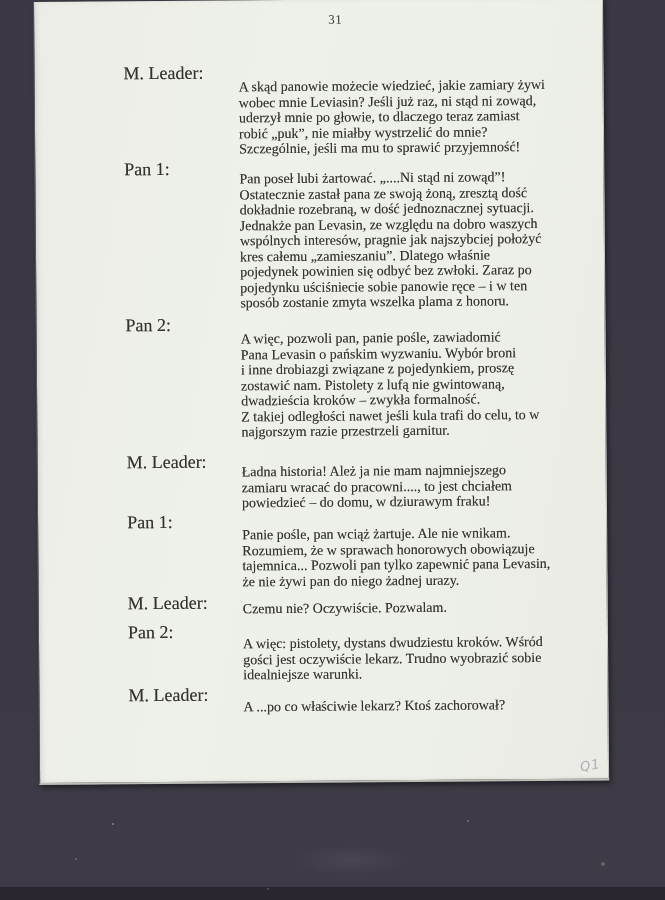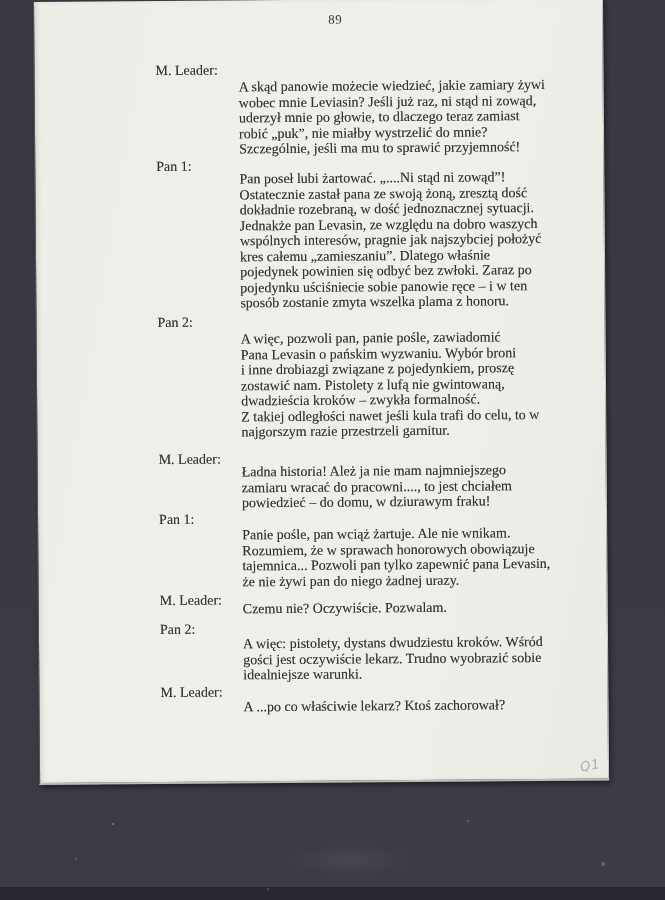"89" div.page-number { text: 89 -> 31 }
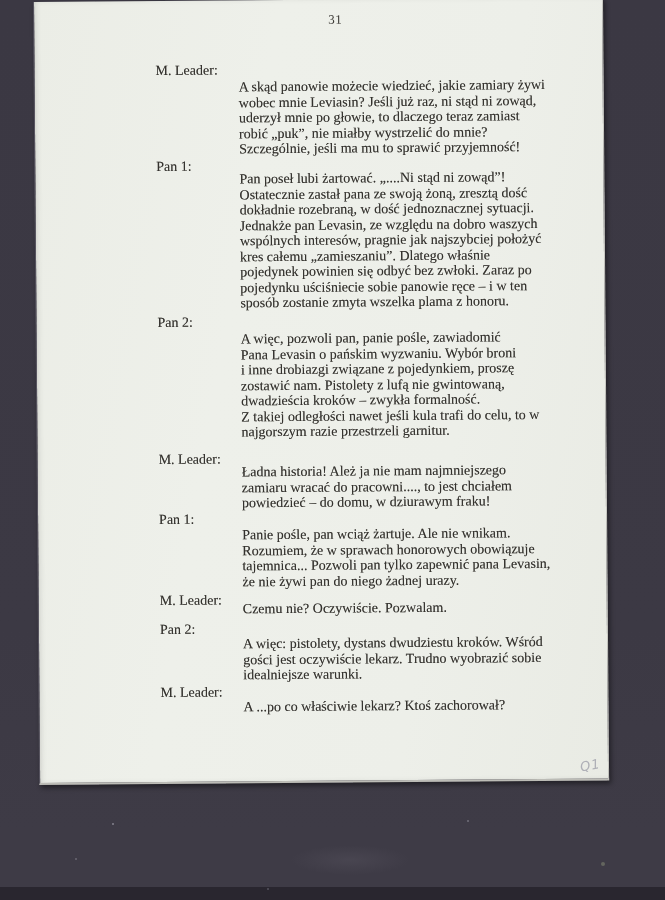"M. Leader:" .speaker { font-size: 14px -> 18px; left: 121px -> 89px }
